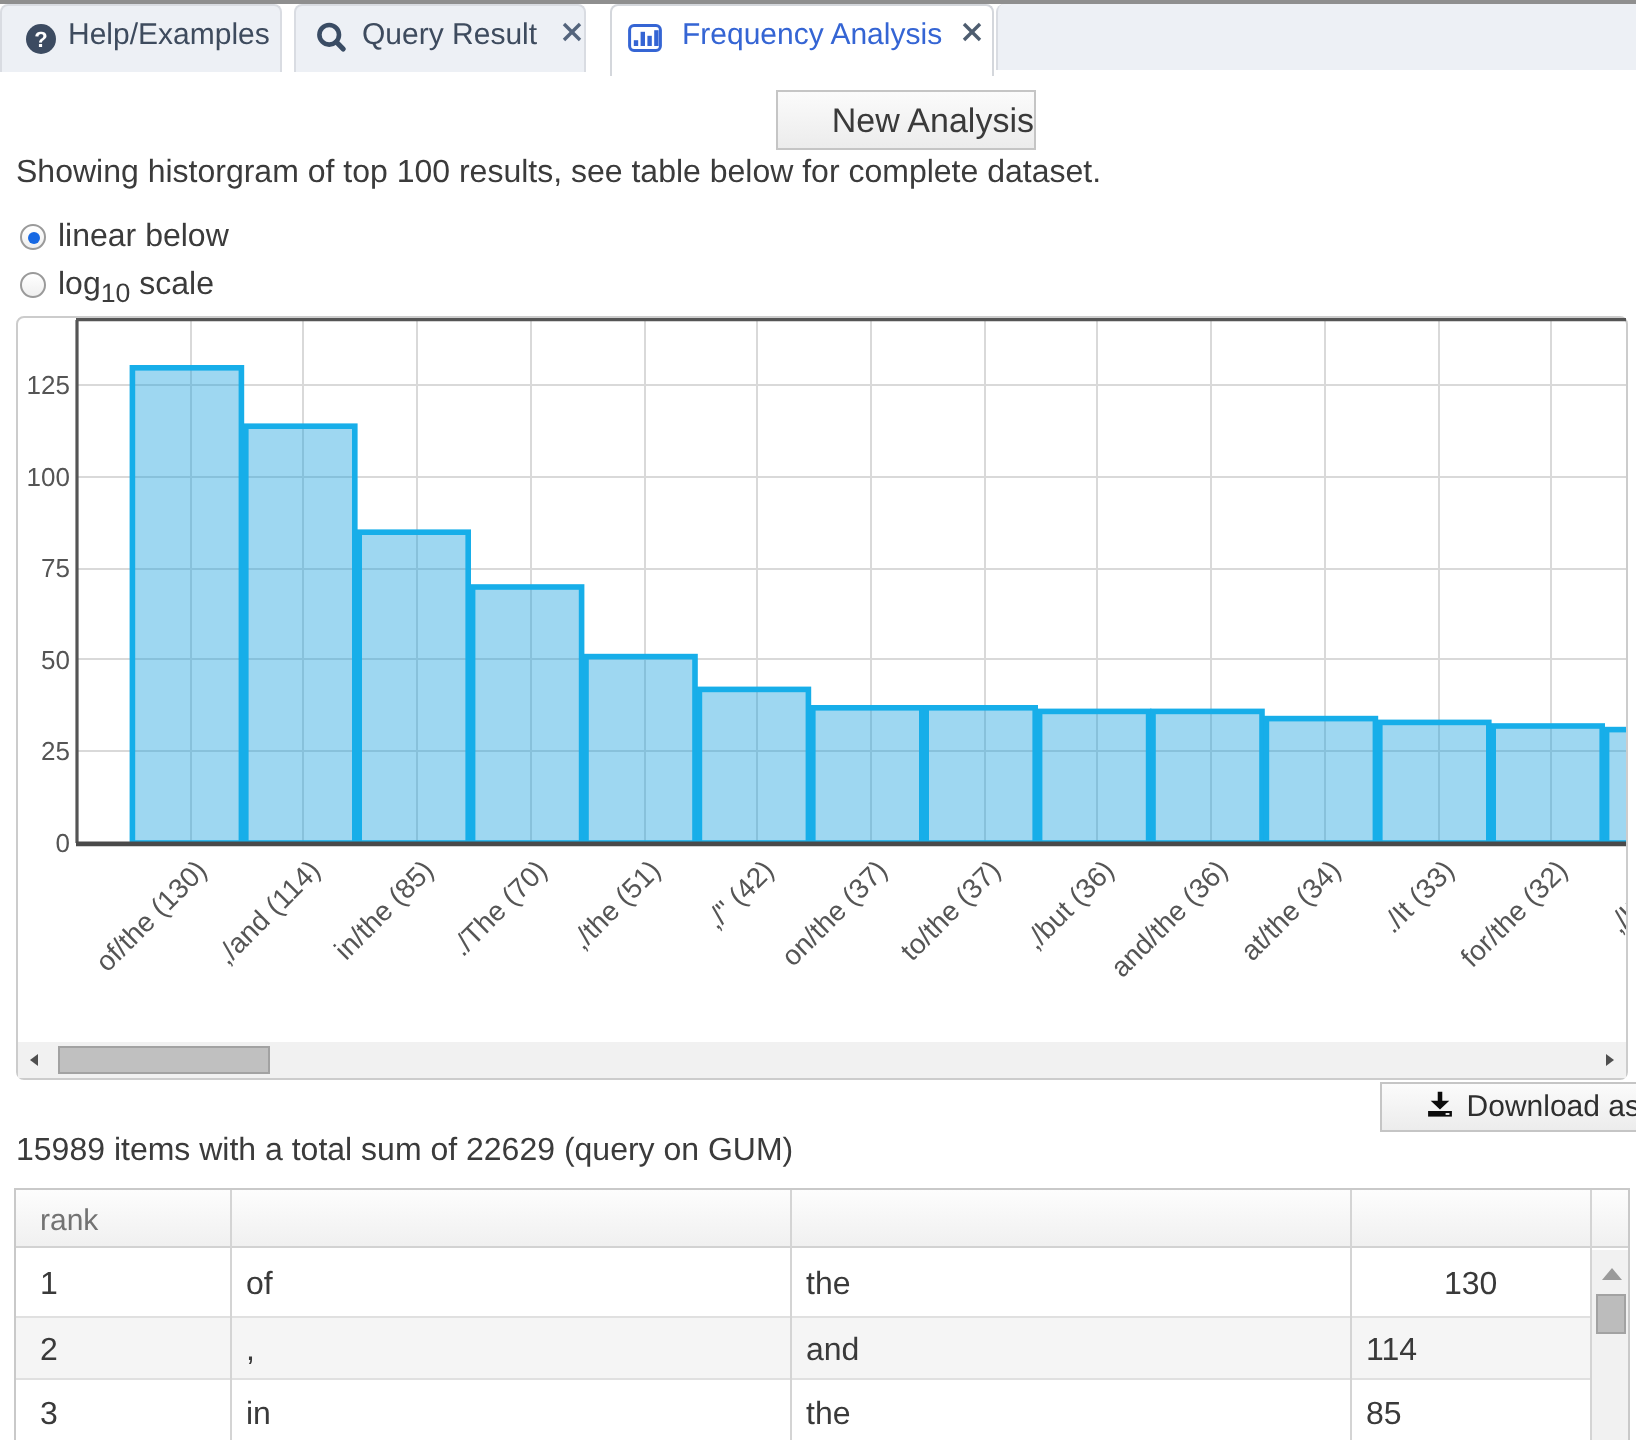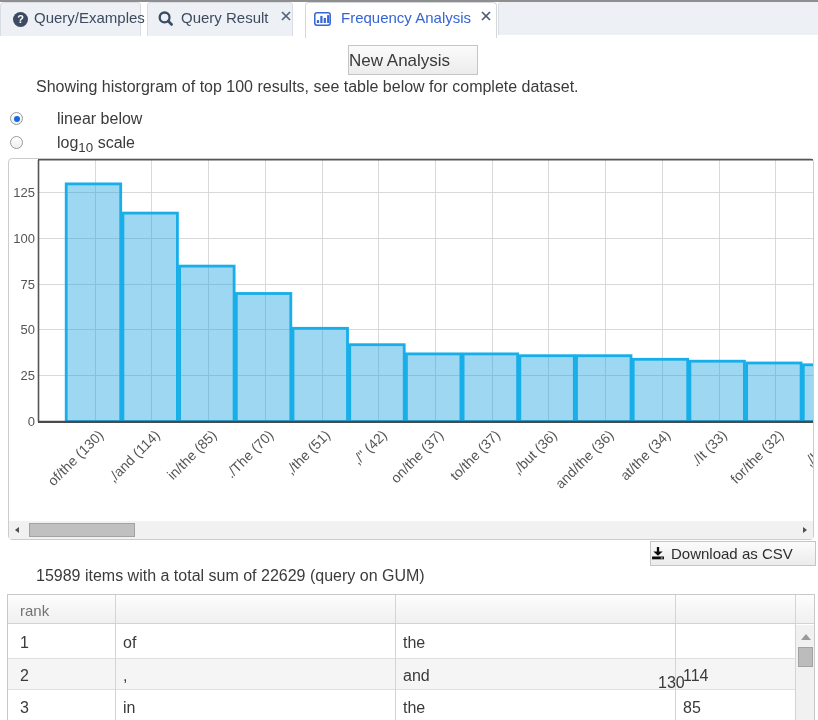"Query/Examples" span.lbl { text: Query/Examples -> Help/Examples }
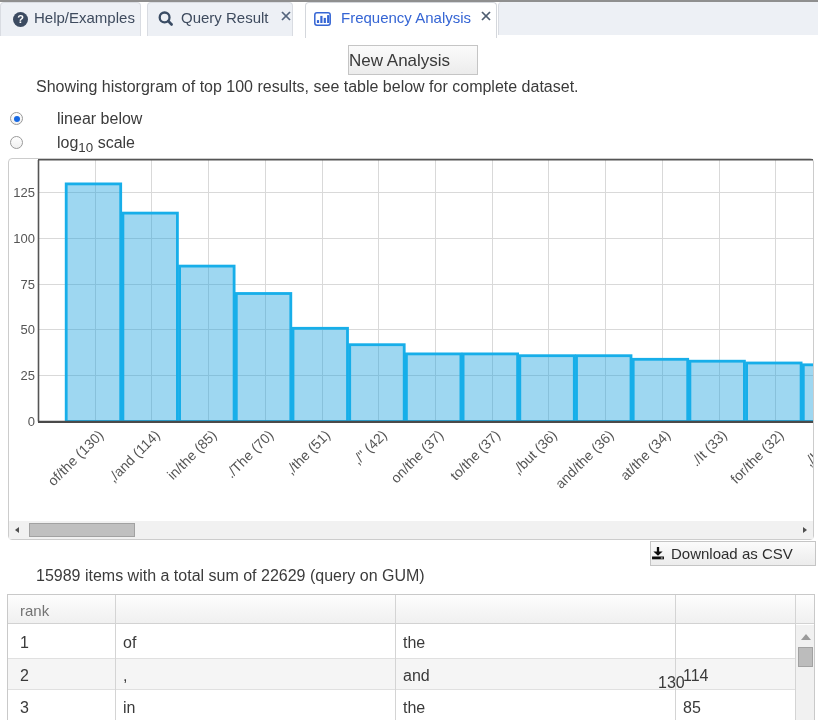"New Analysis" .btn { margin-left: none -> 40px; text-align: left -> right }
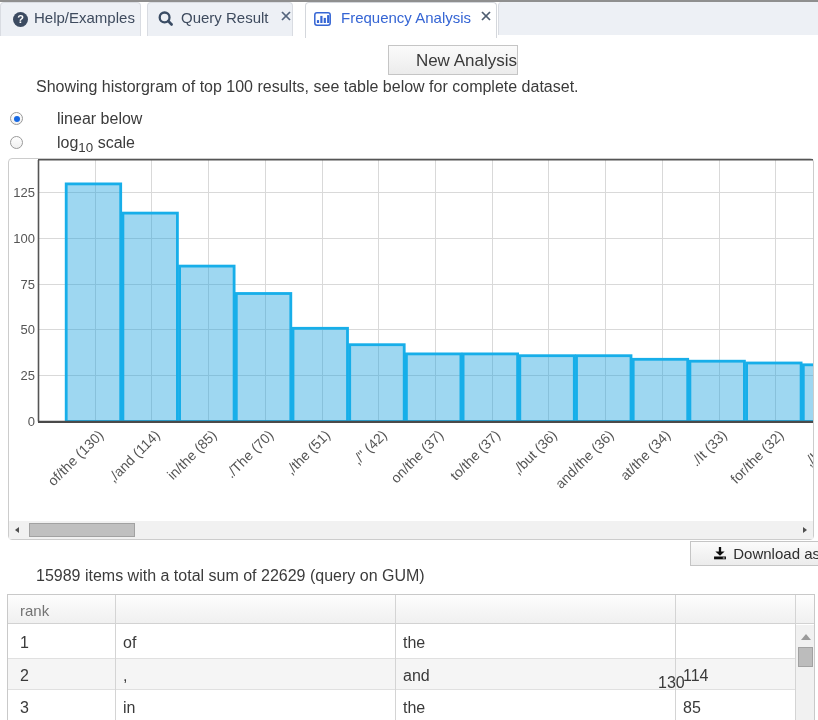"Showing historgram of top 100" .txt { margin-left: 28px -> none }
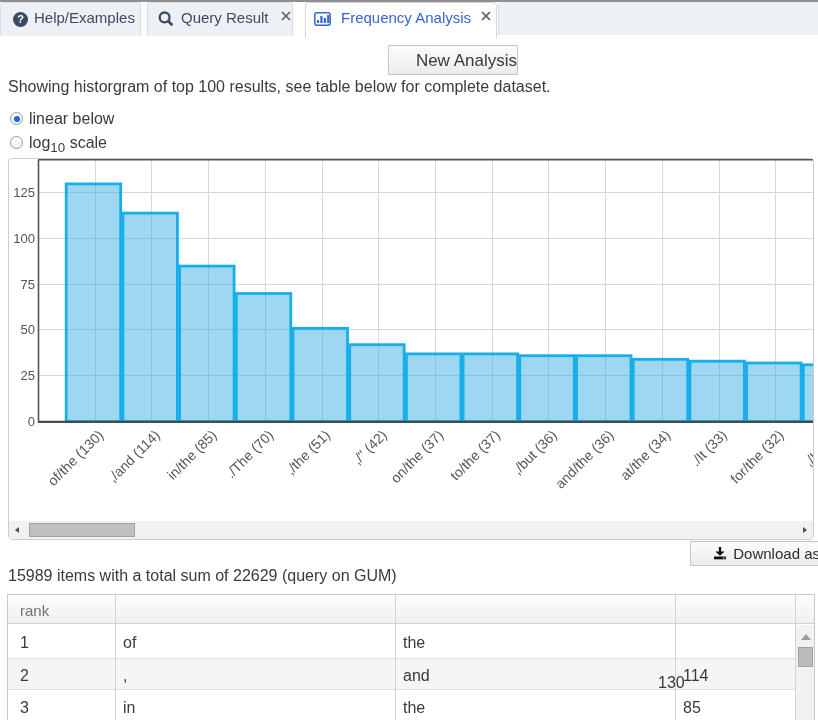"130" div.td { left: 650px -> 714px; margin-top: 40px -> none }
